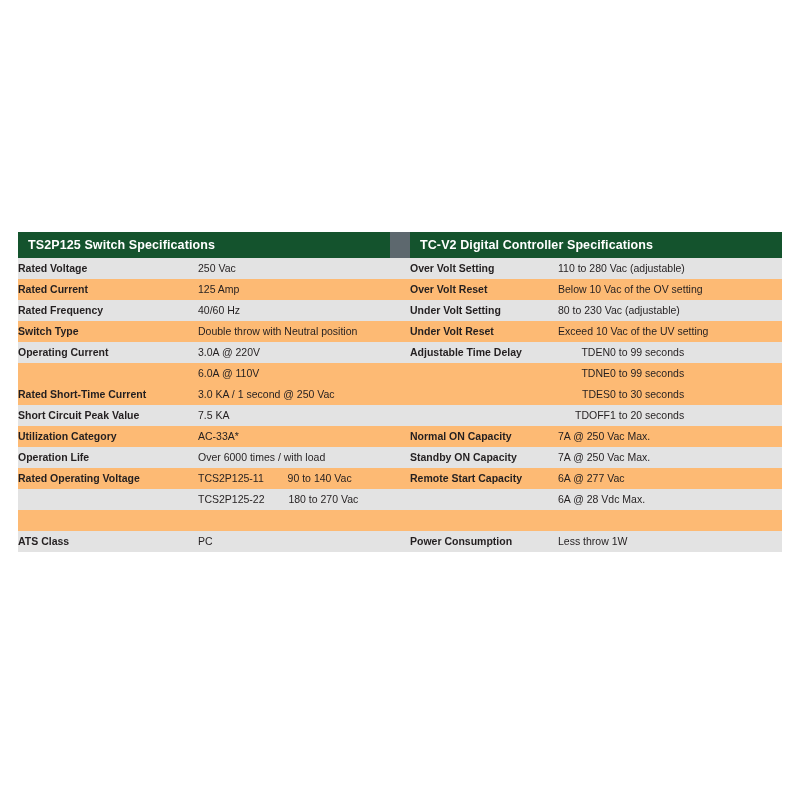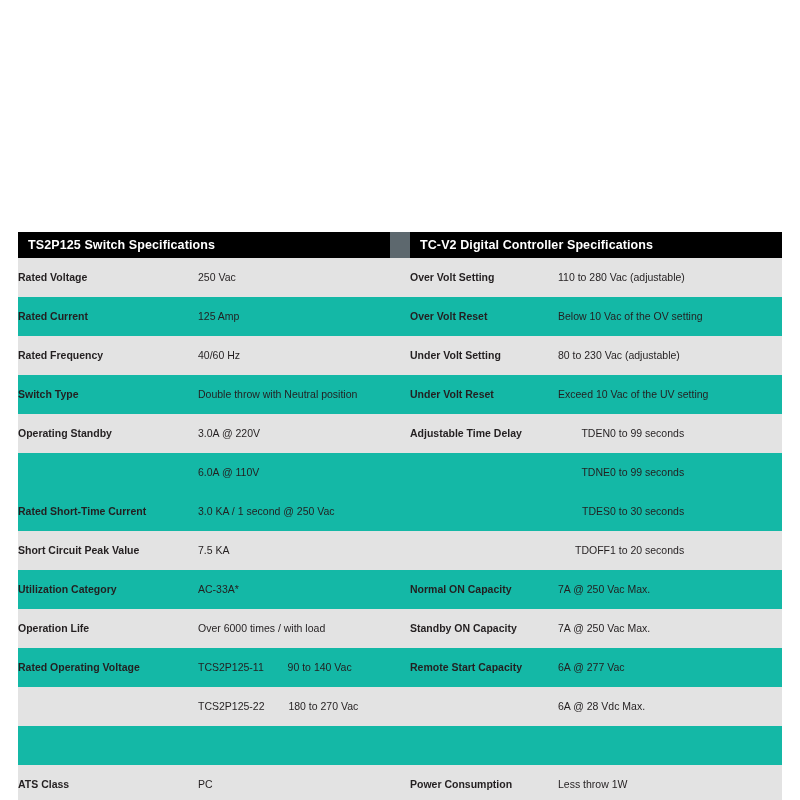"TS2P125 Switch Specifications" .hdr-row td { background: #000000 -> #14532d }
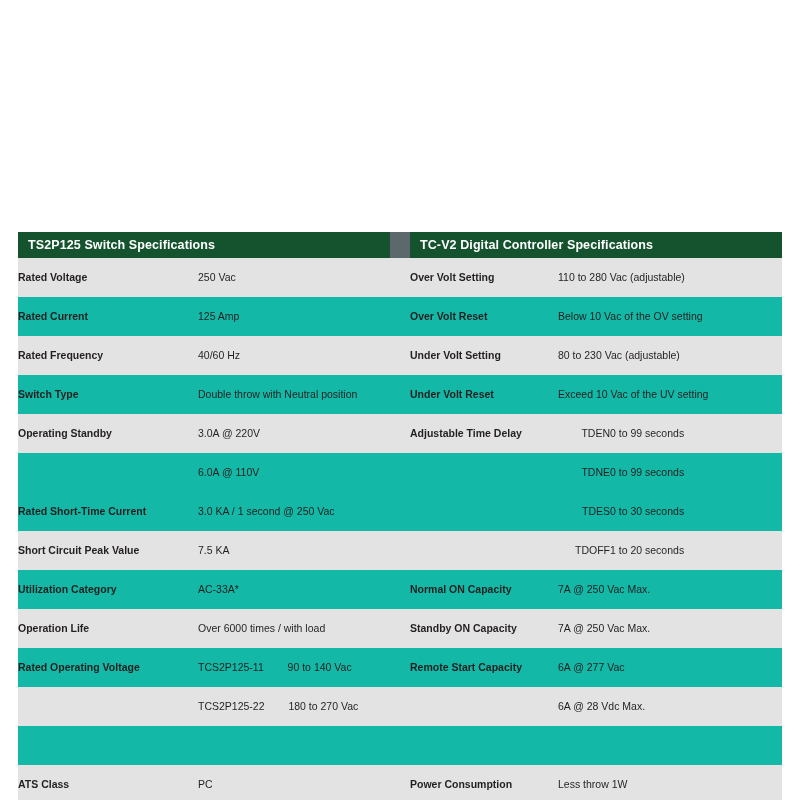"Rated Voltage" .row { height: 39px -> 21px }
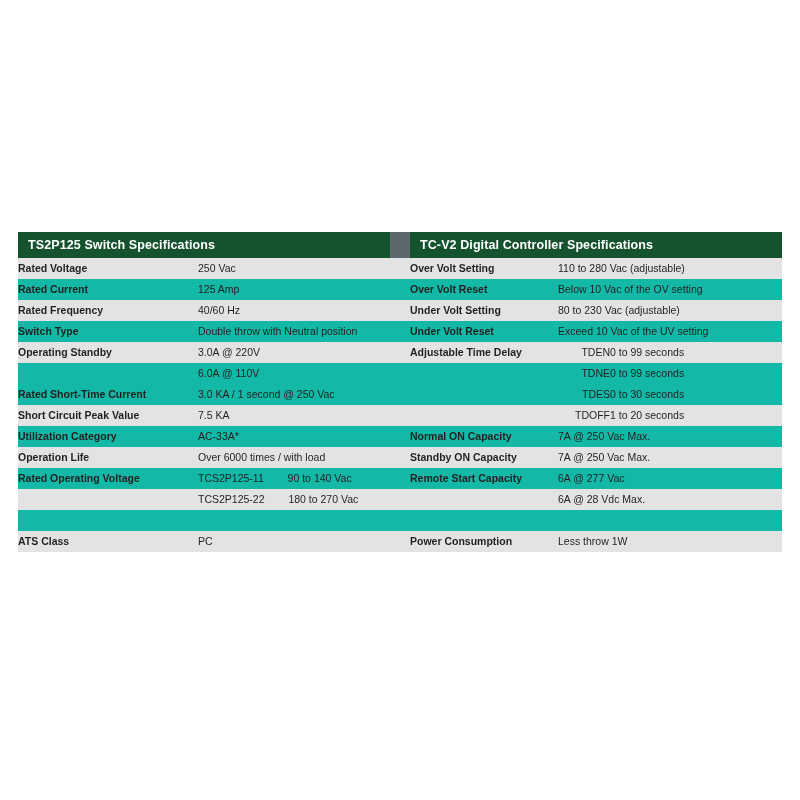"Rated Current" .shade-light td { background: #14b8a6 -> #fdba74 }
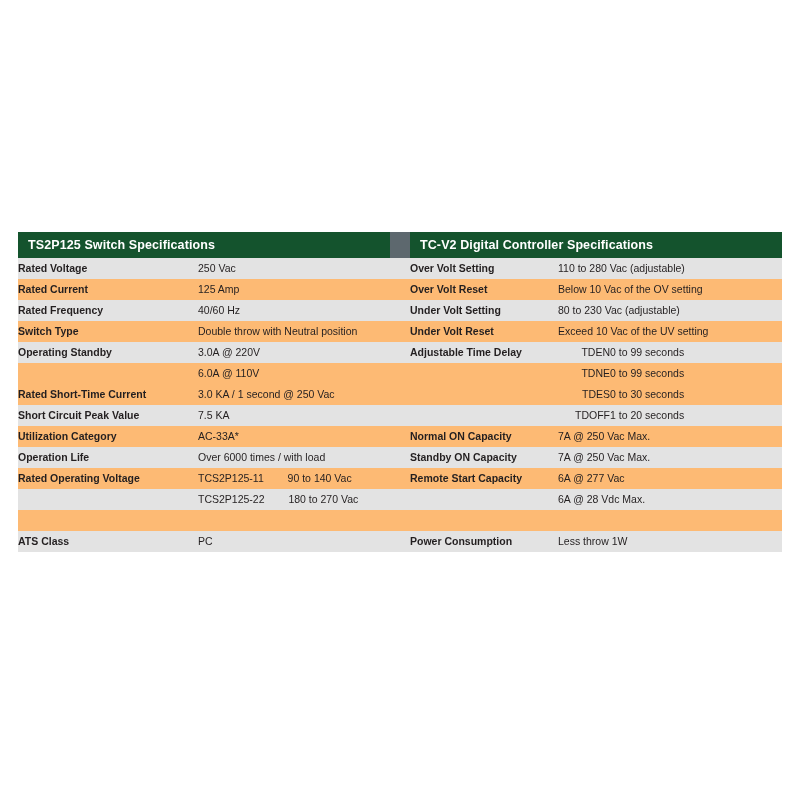"Operating Standby" td.lbl { text: Standby -> Current }
